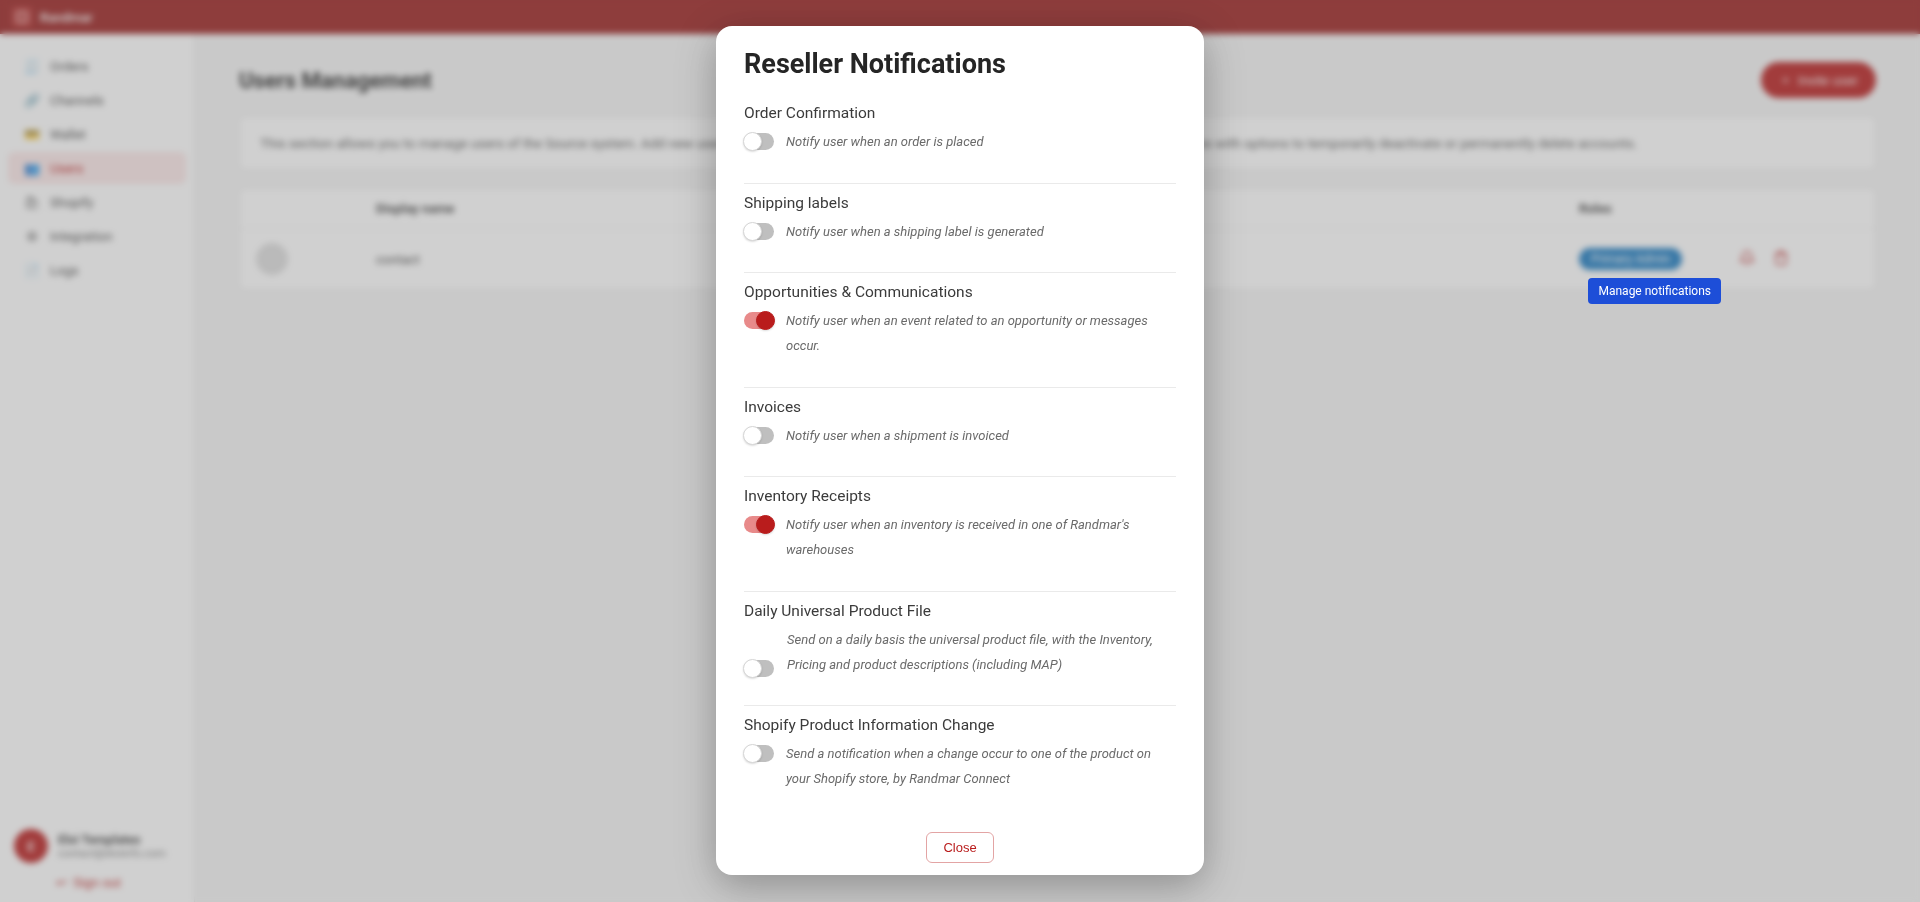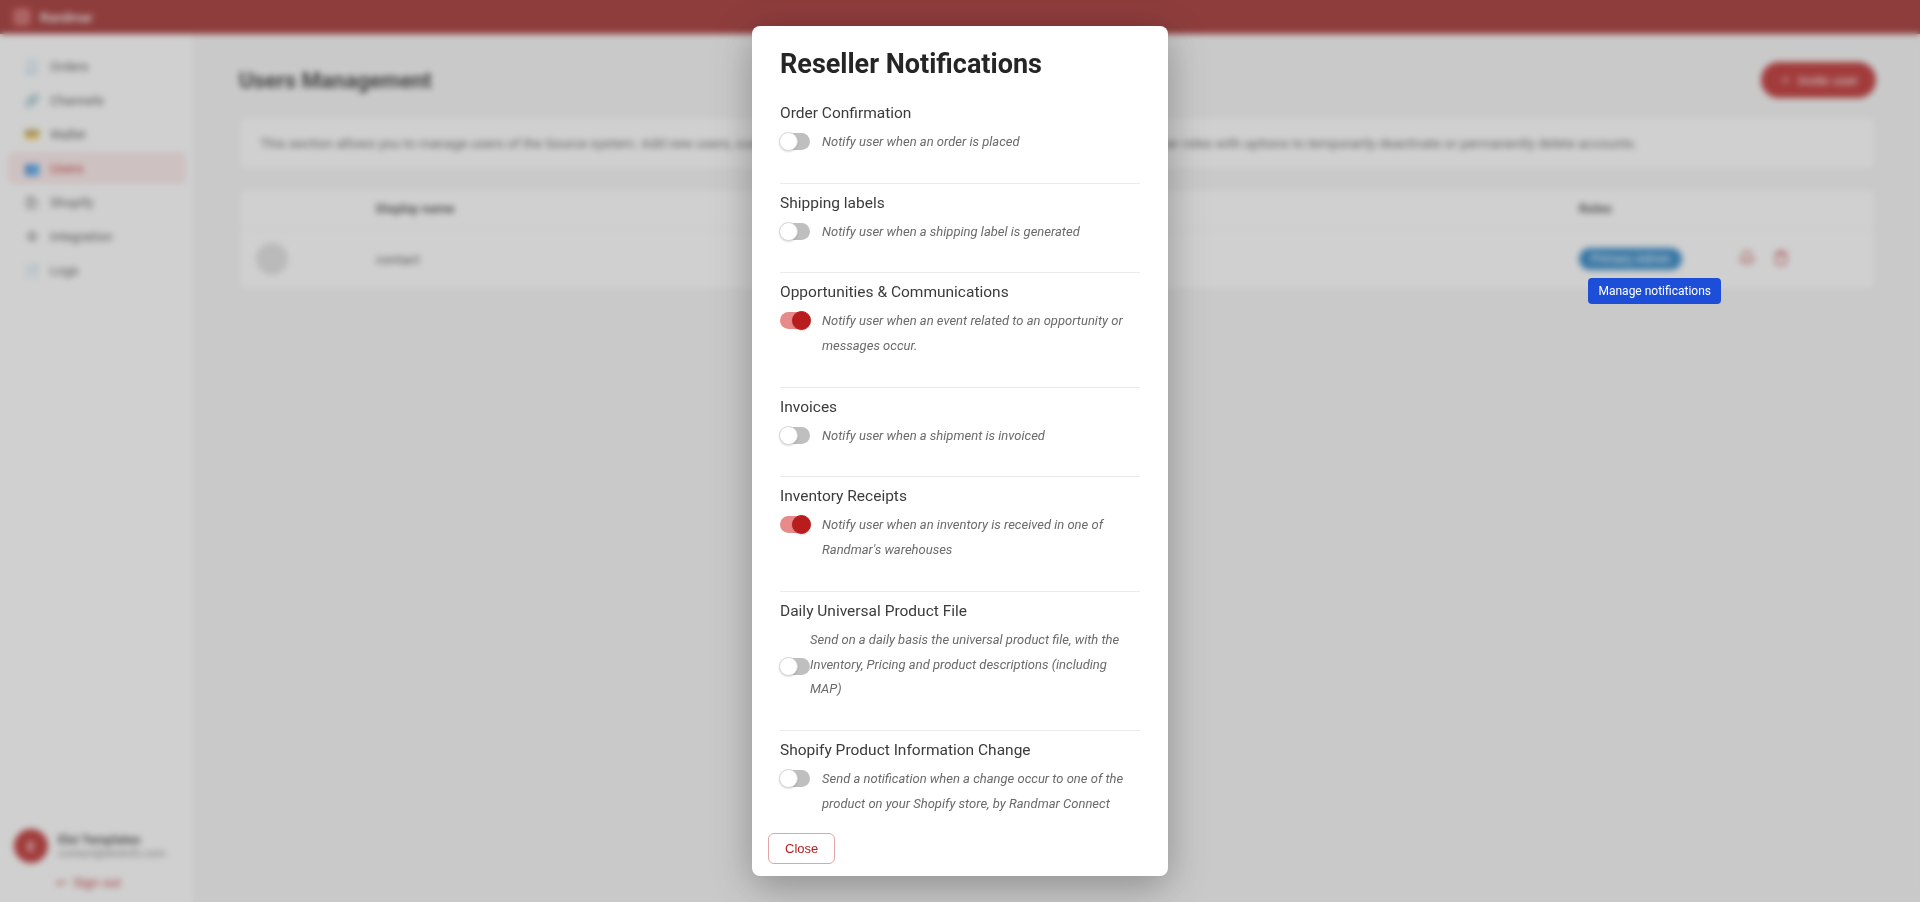"Reseller Notifications" .modal { border-radius: 8px -> 16px; width: 416px -> 488px }
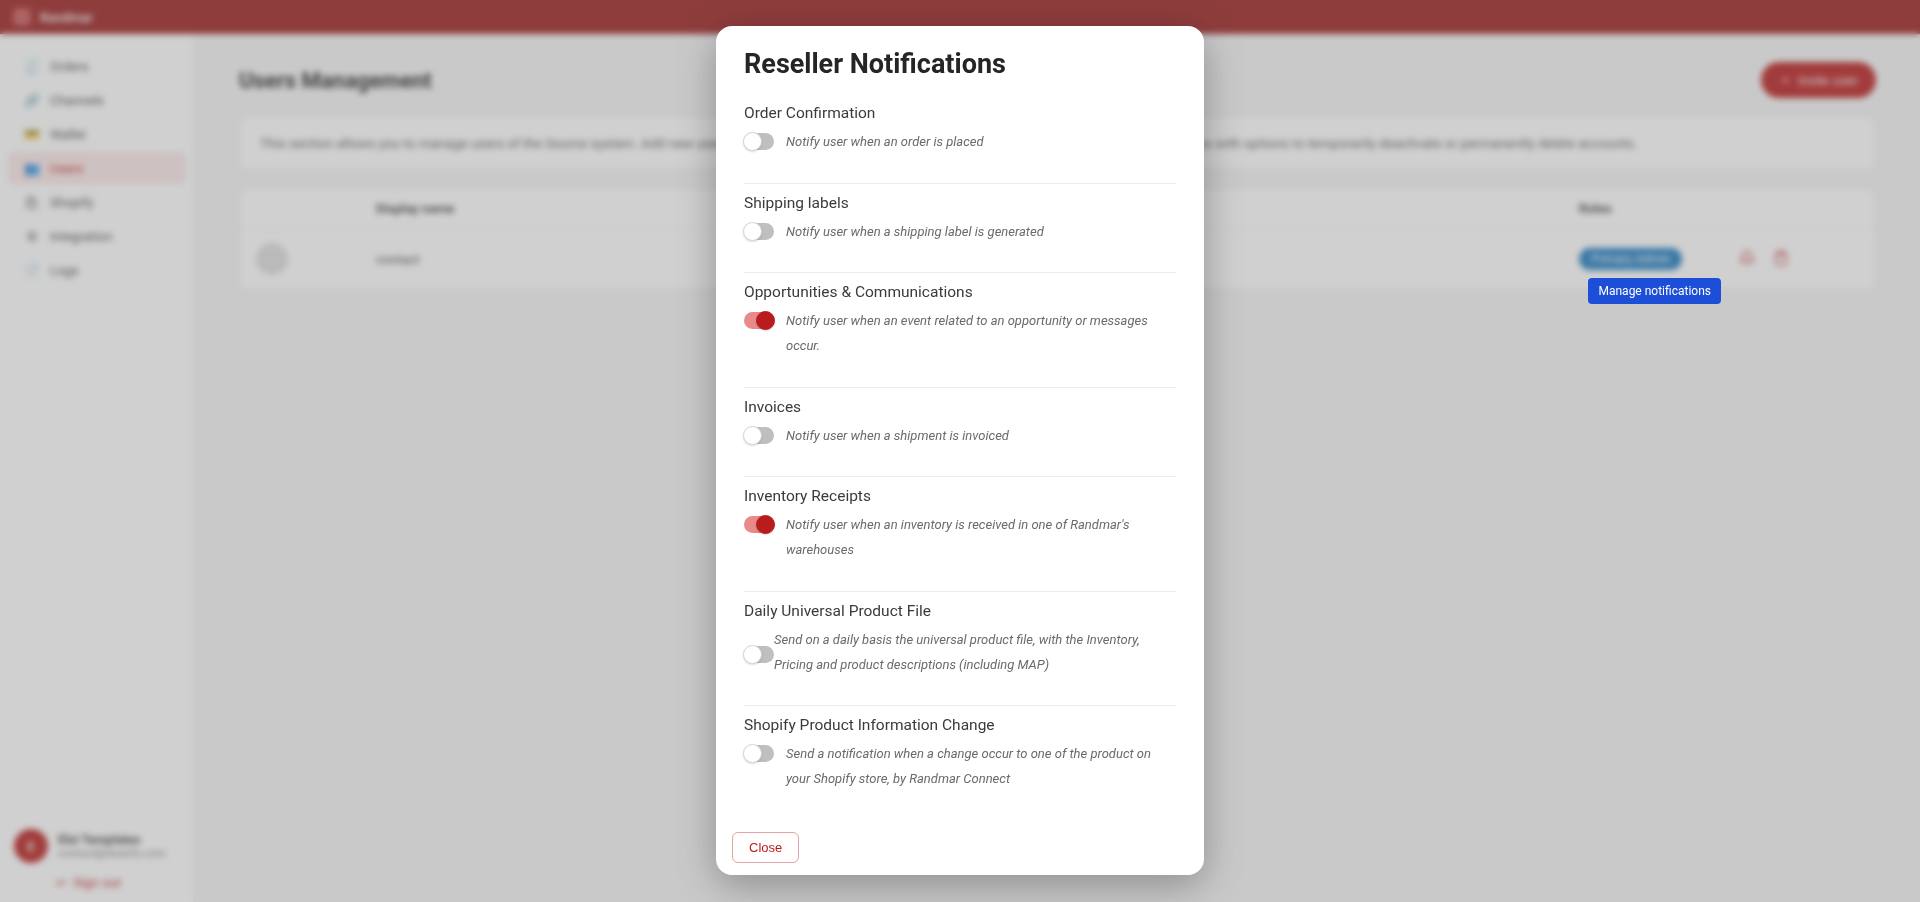"Send on a daily basis" div { align-items: center -> flex-end; gap: 0 -> 13px }
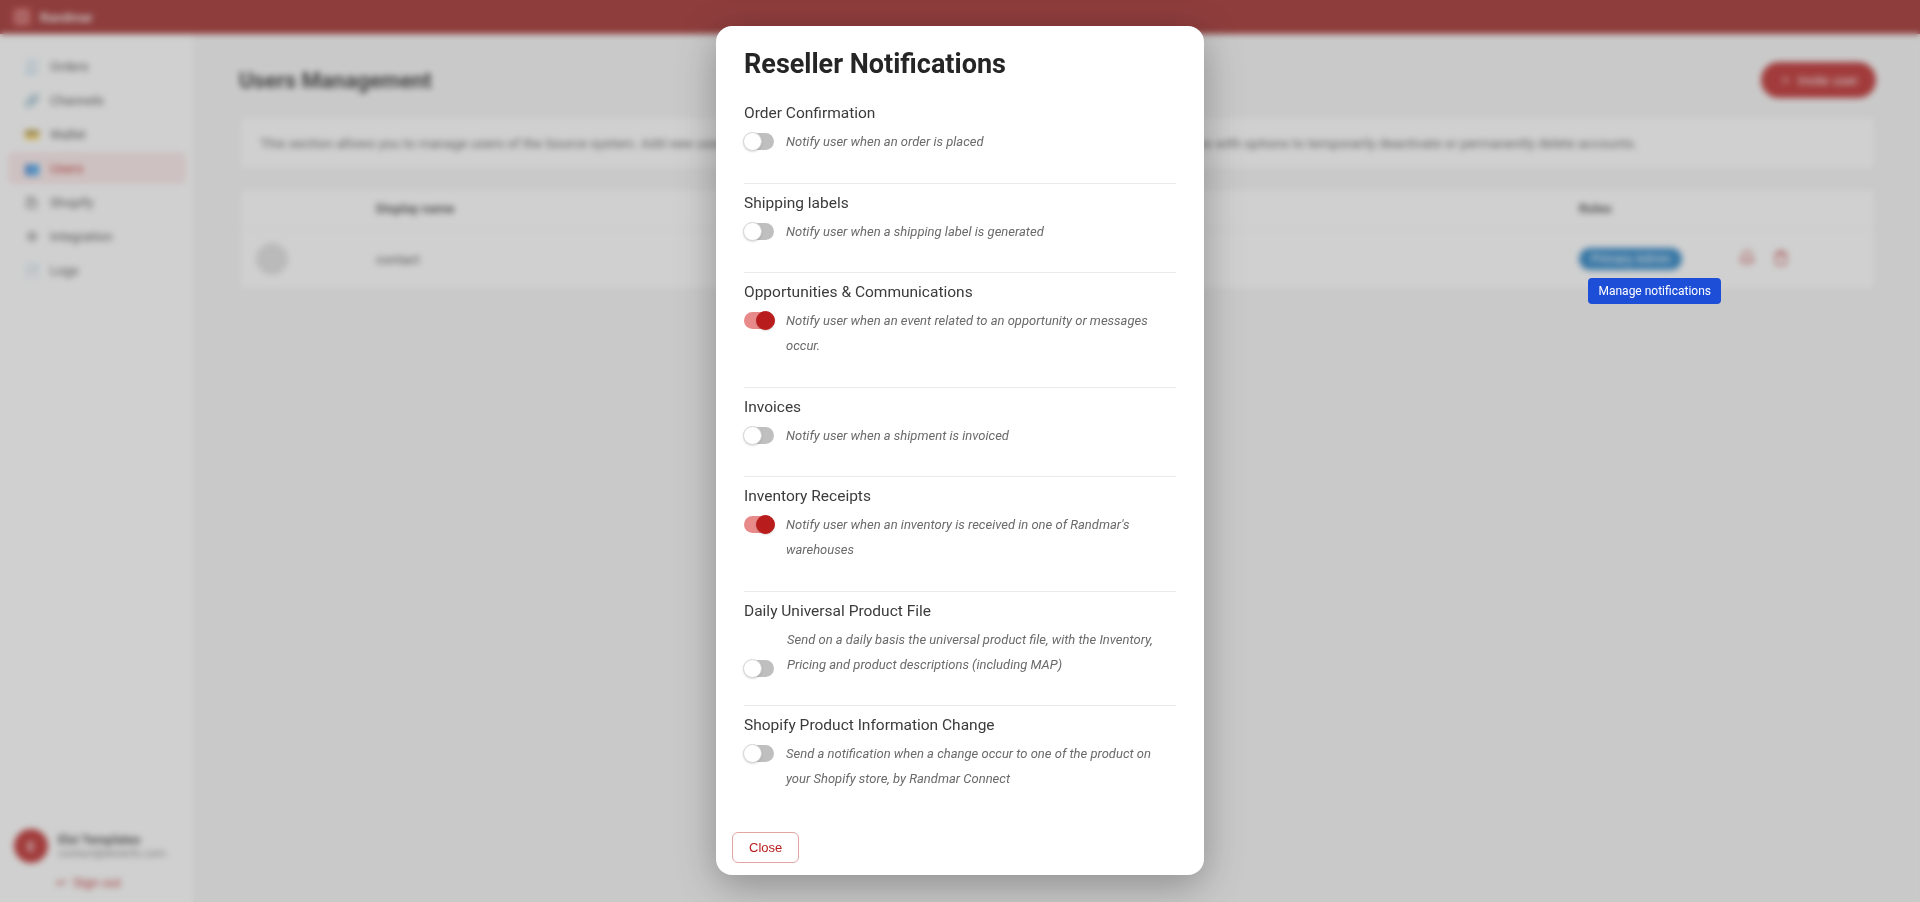"Close" .modal-footer { justify-content: flex-start -> center }
